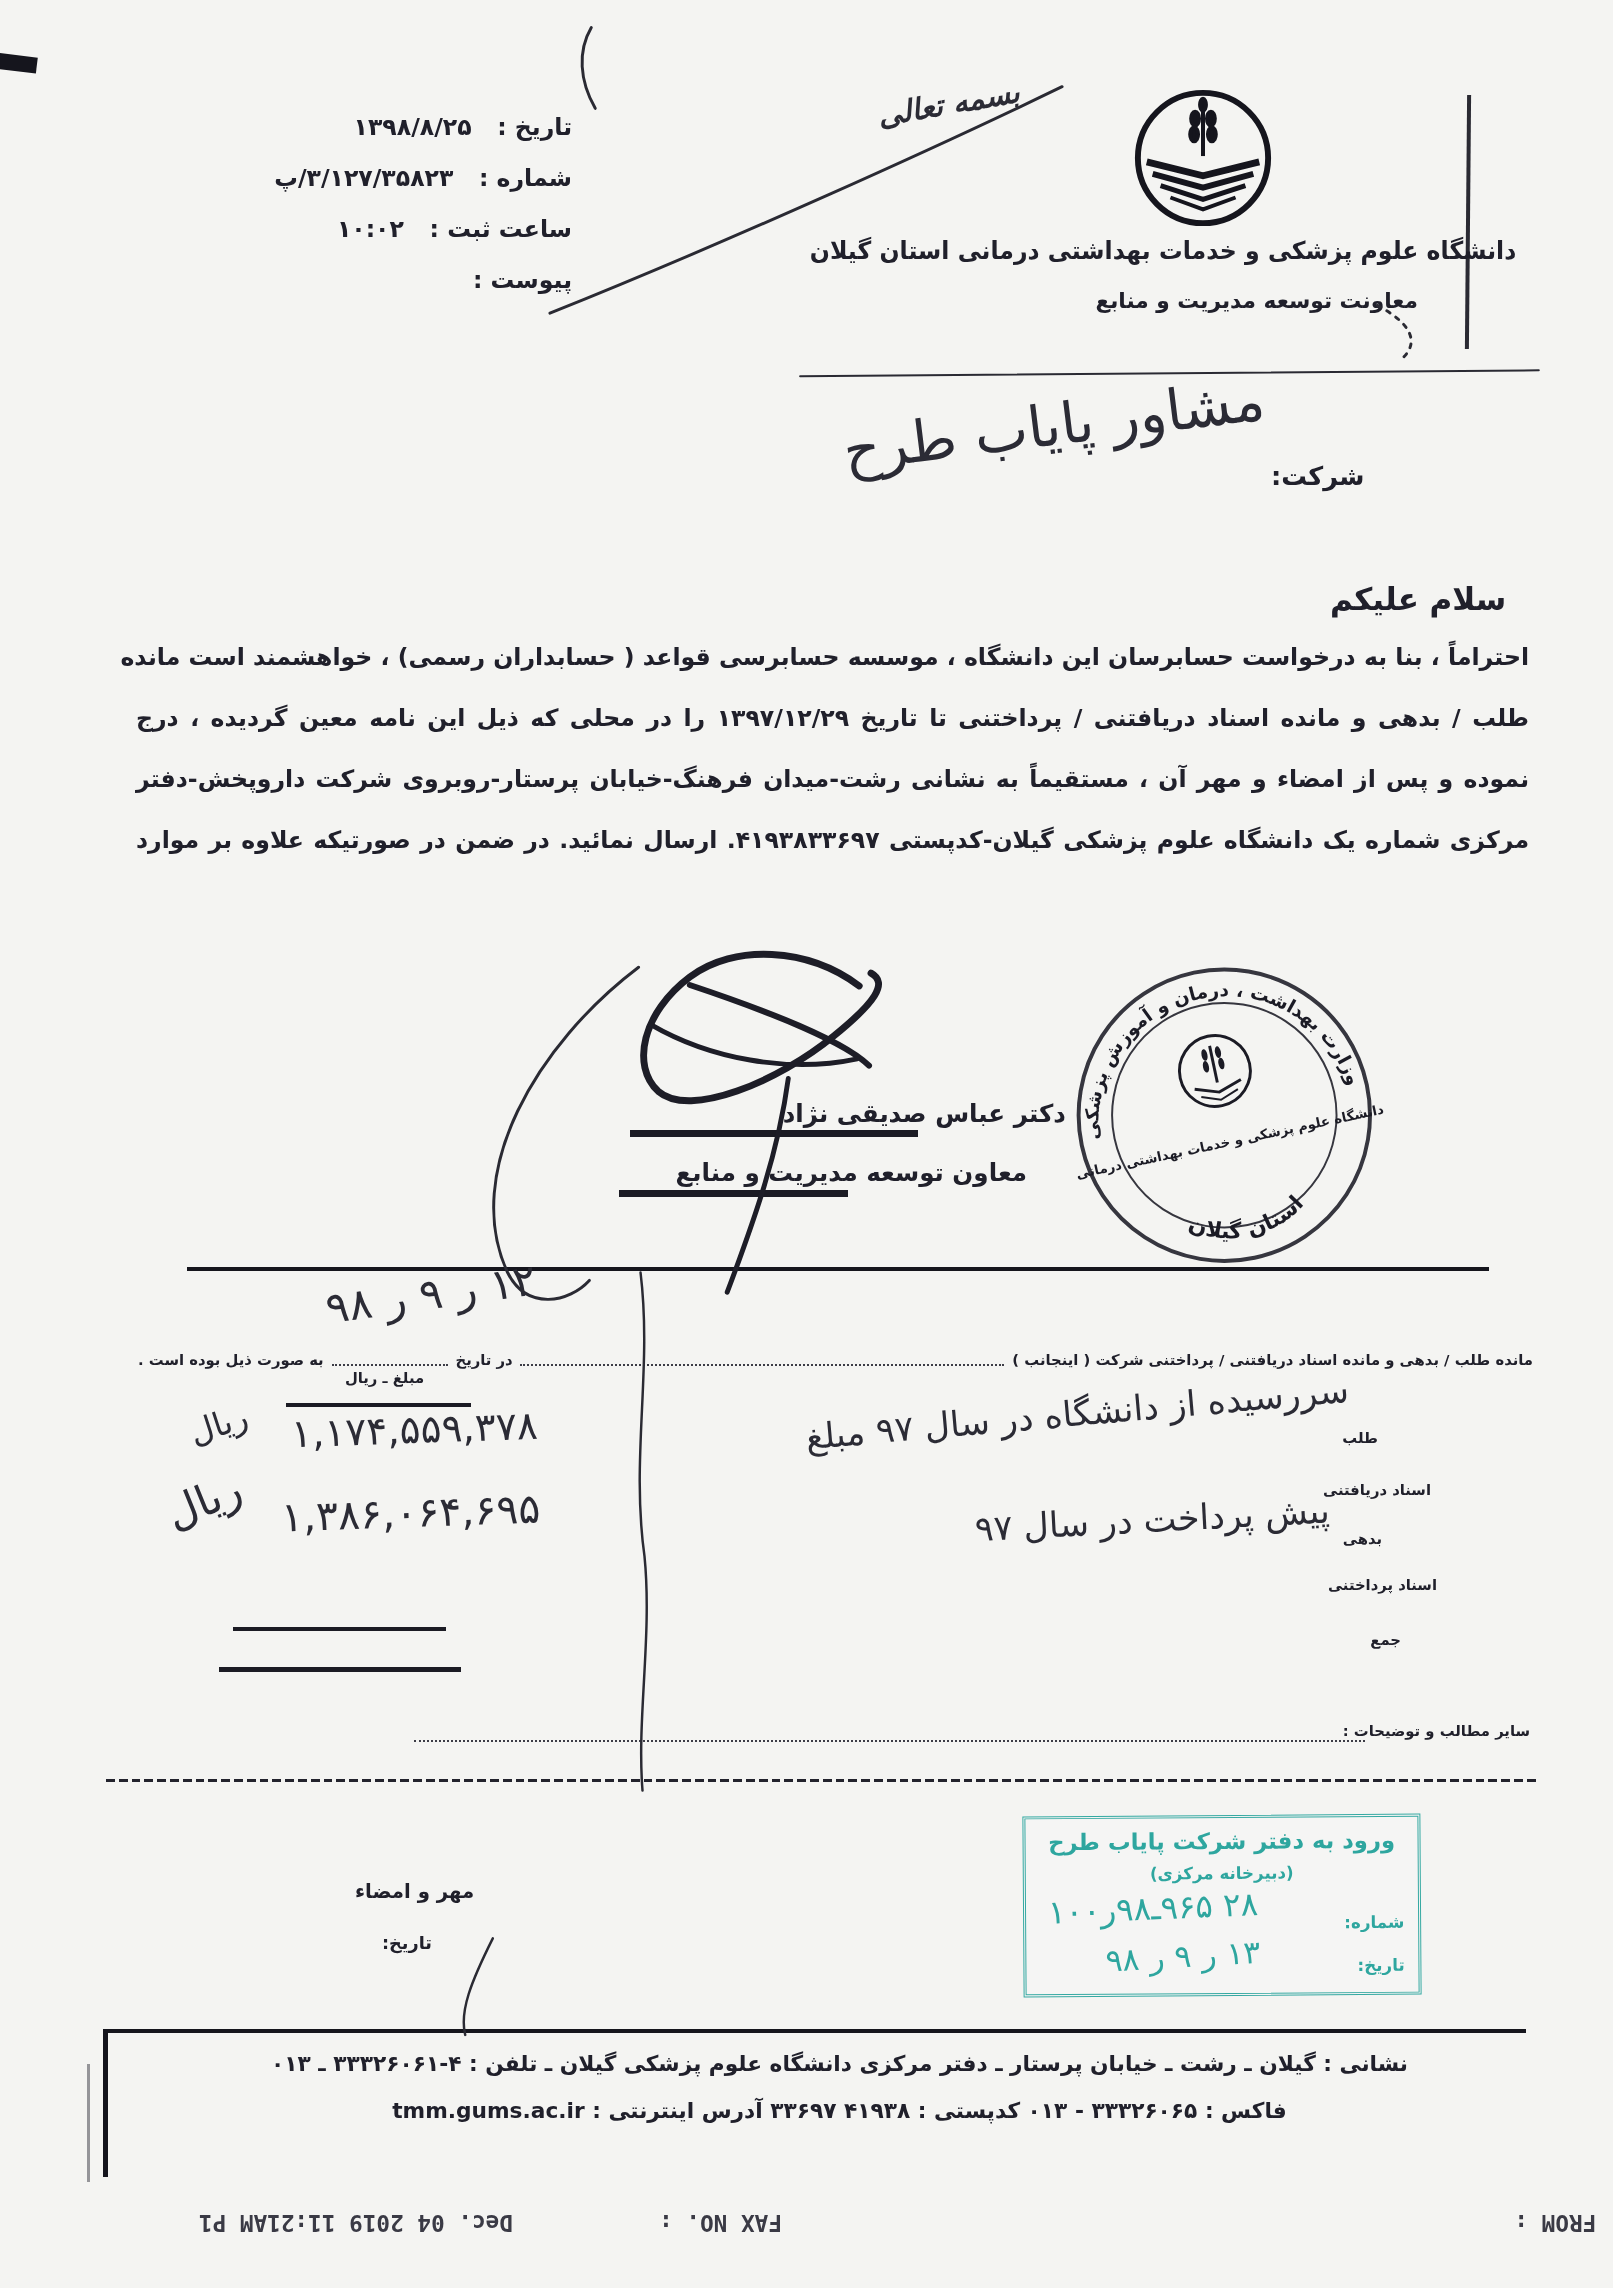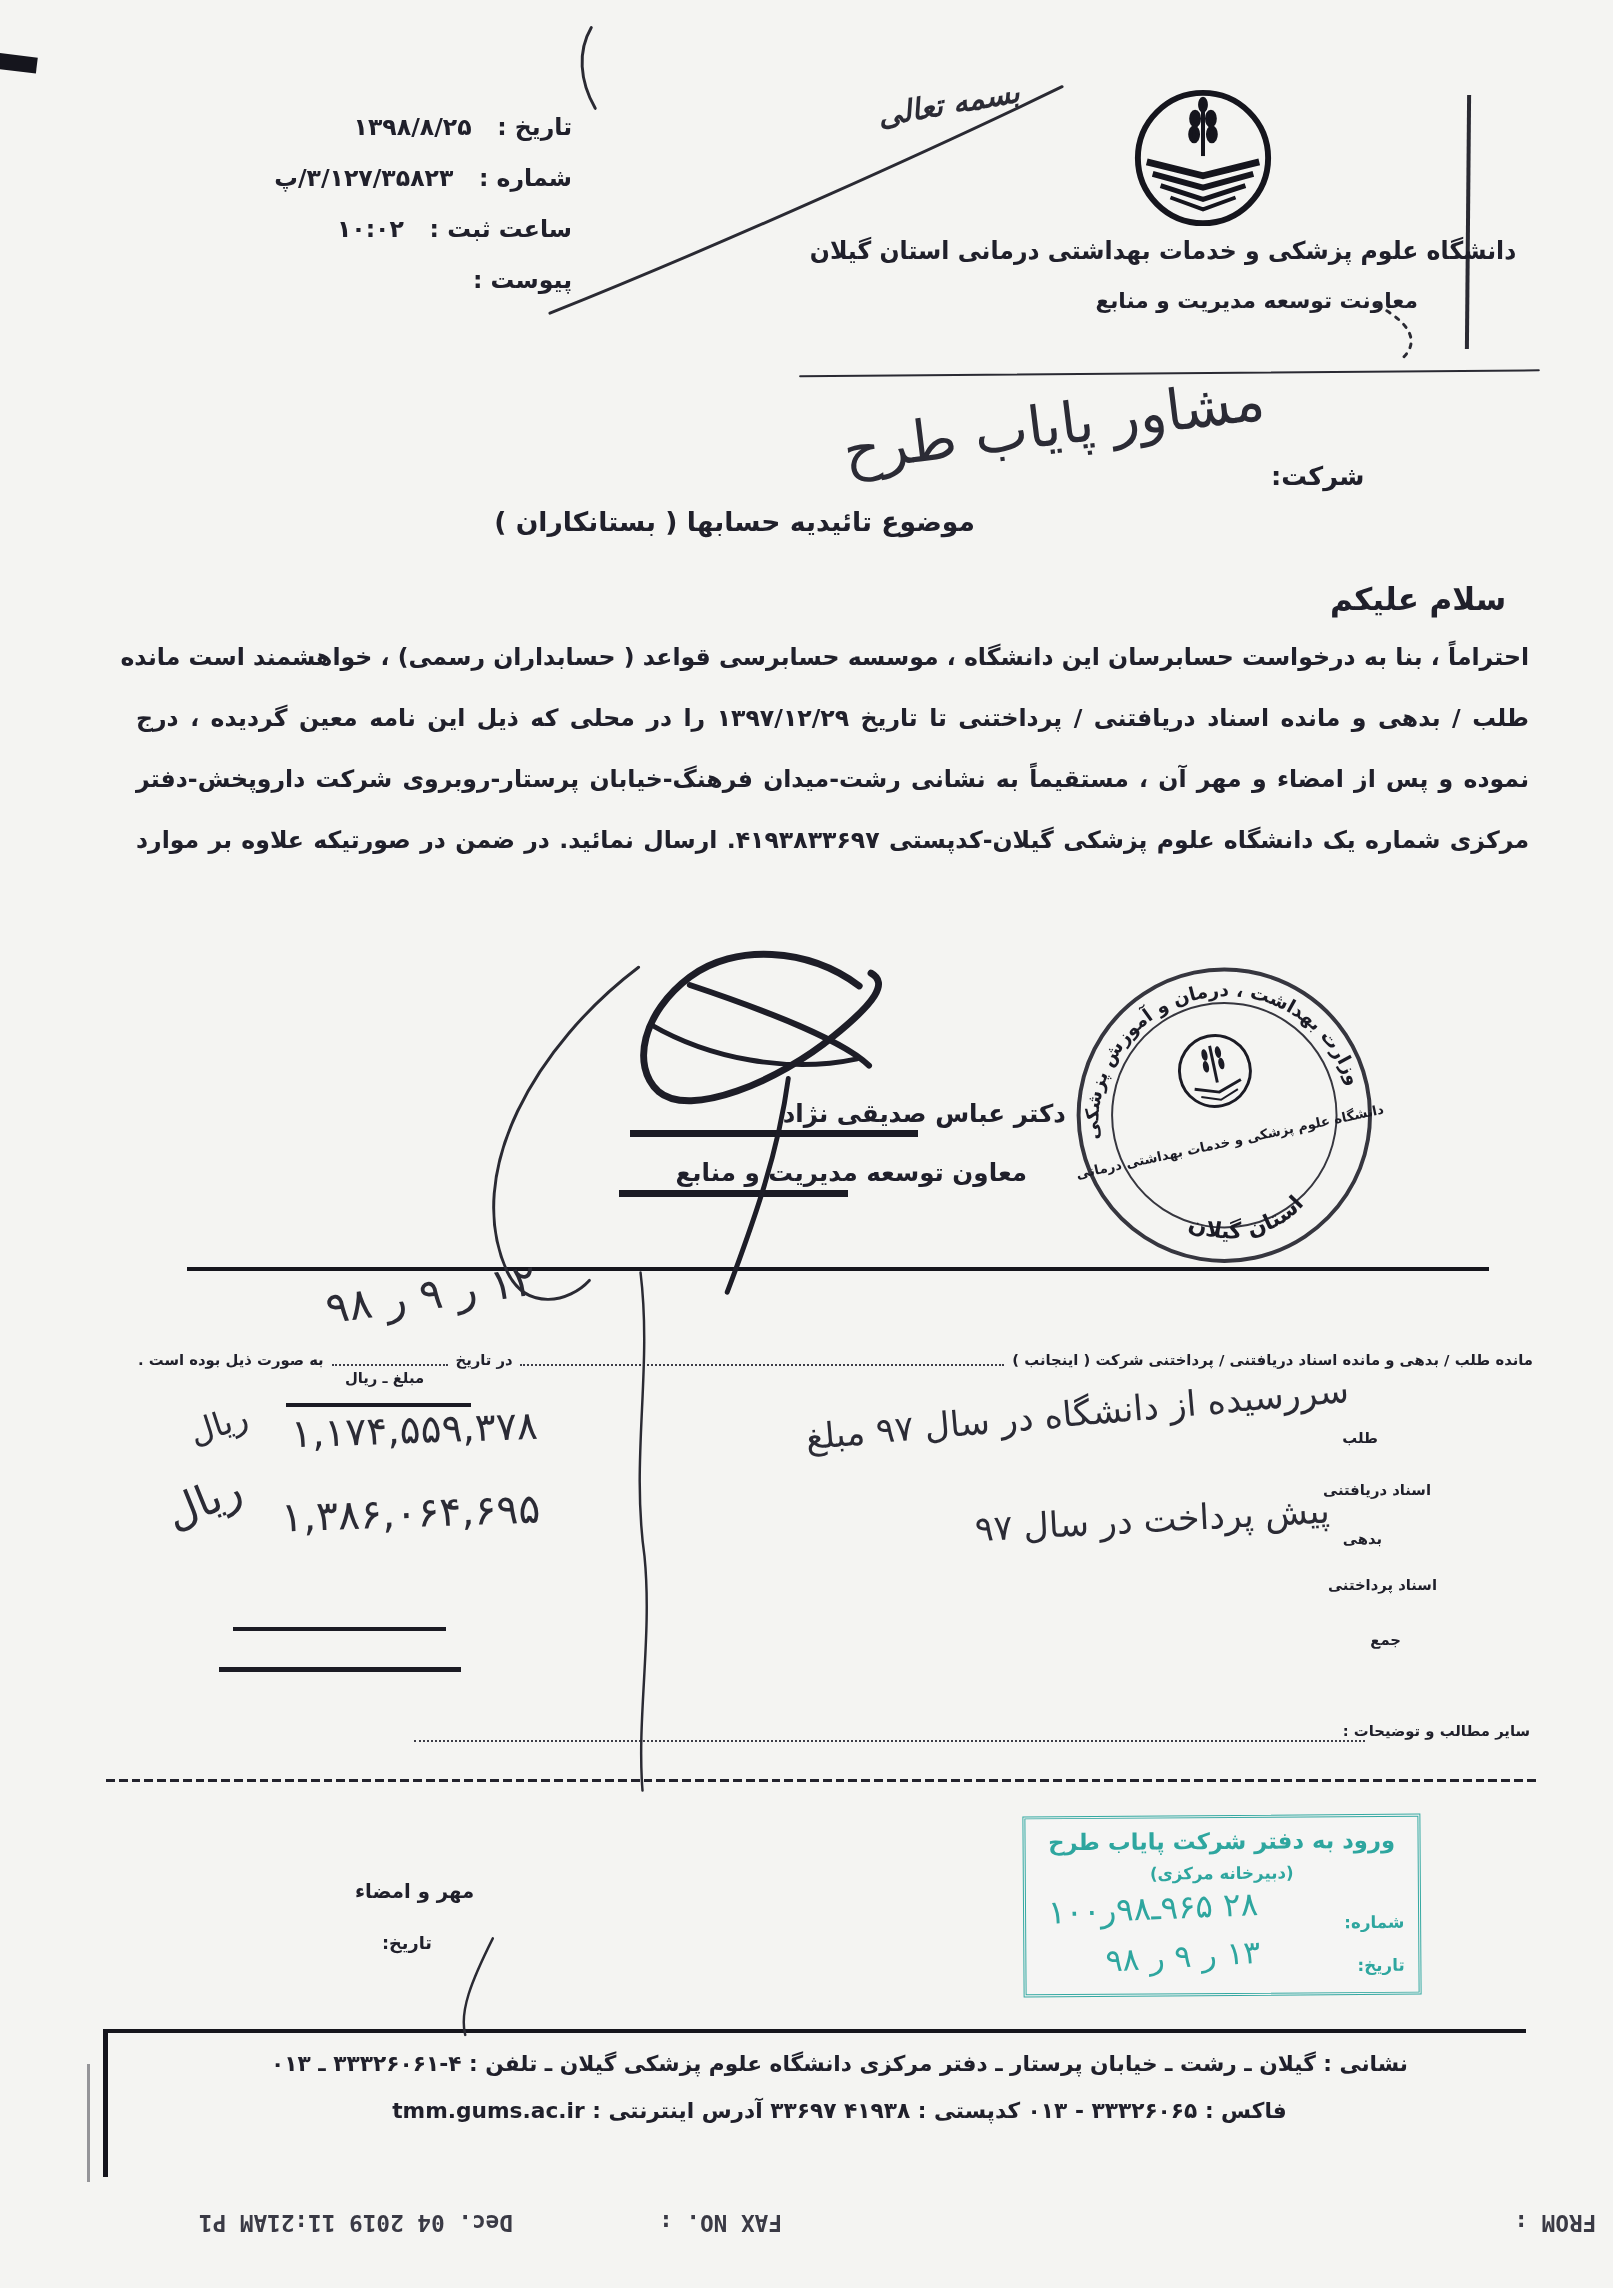"موضوع تائیدیه حسابها ( بستانکاران" div.abs { html: <div>موضوع تائیدیه حسابها ( بستانکاران )</div> -> none }
